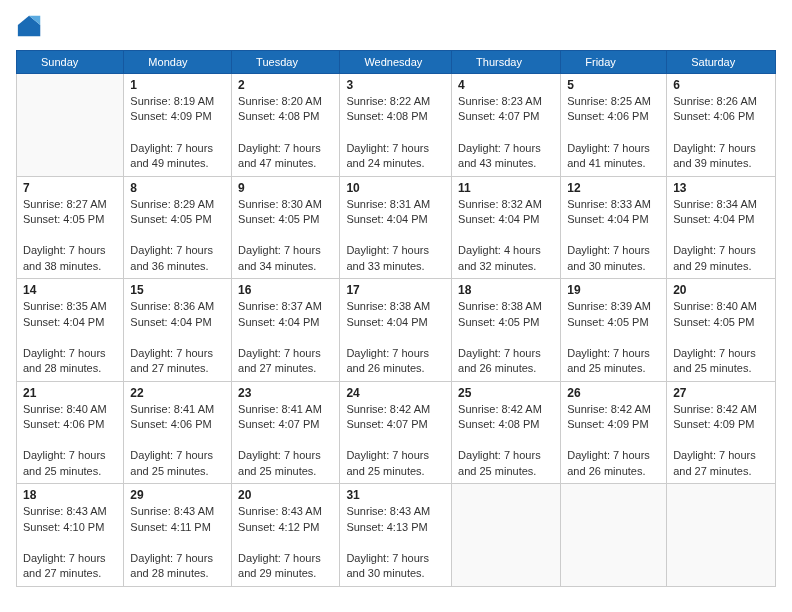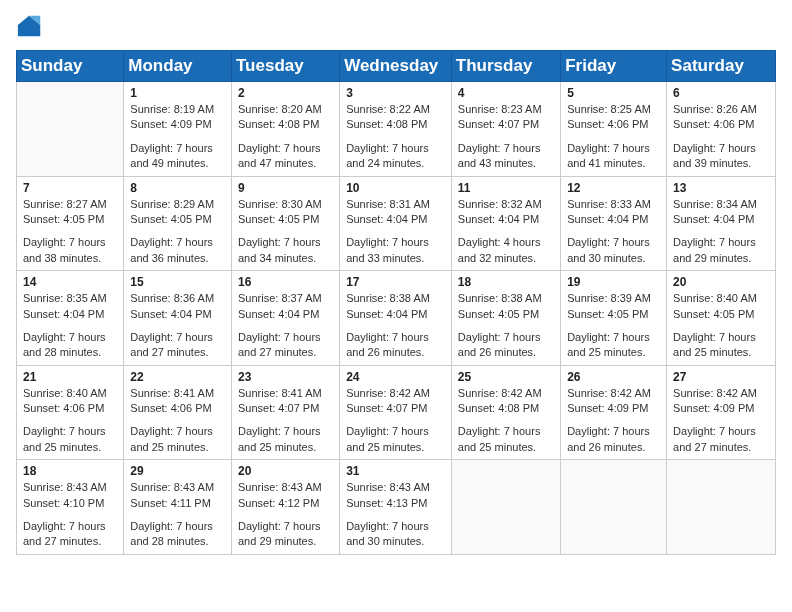"Sunday" .calendar th { font-size: 17px -> 11px; font-weight: bold -> normal; padding: 5px 4px -> 5px 24px }
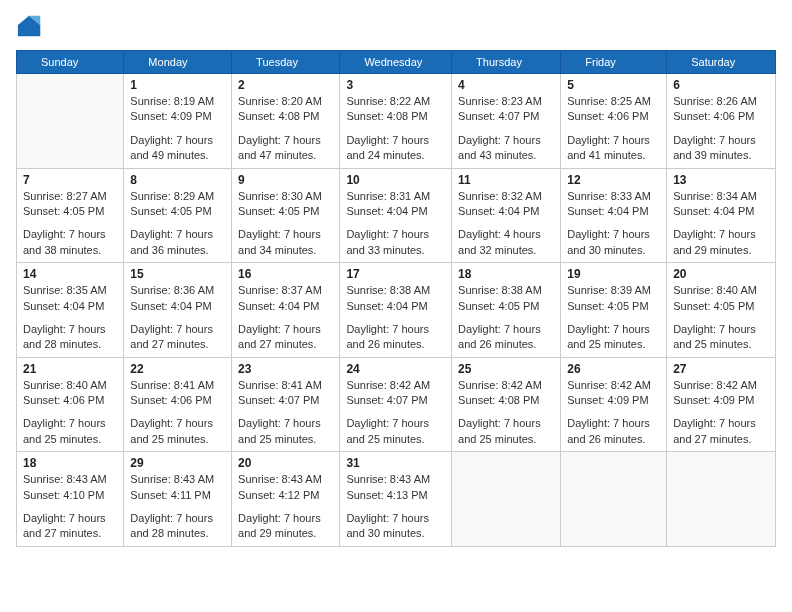"Daylight: 7 hours and 49" .day-info .daylight { margin-top: 8px -> 16px }
